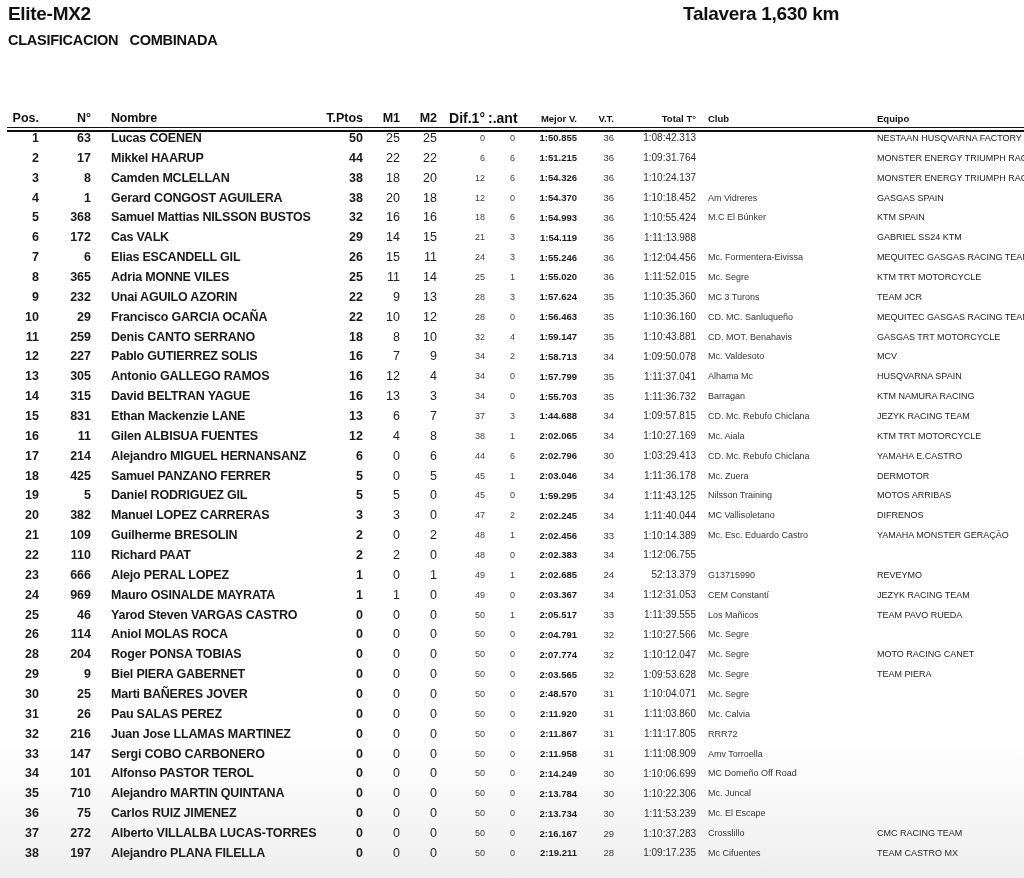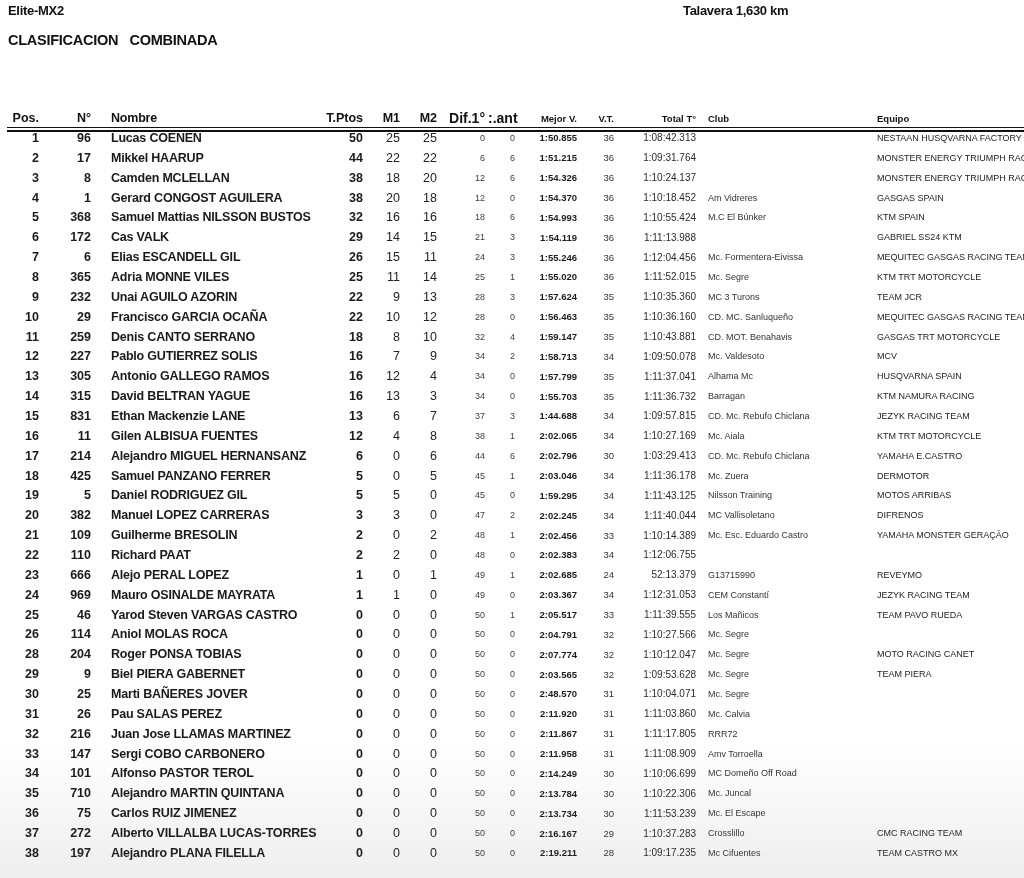"Elite-MX2" .hdr-title { font-size: 13px -> 19px }
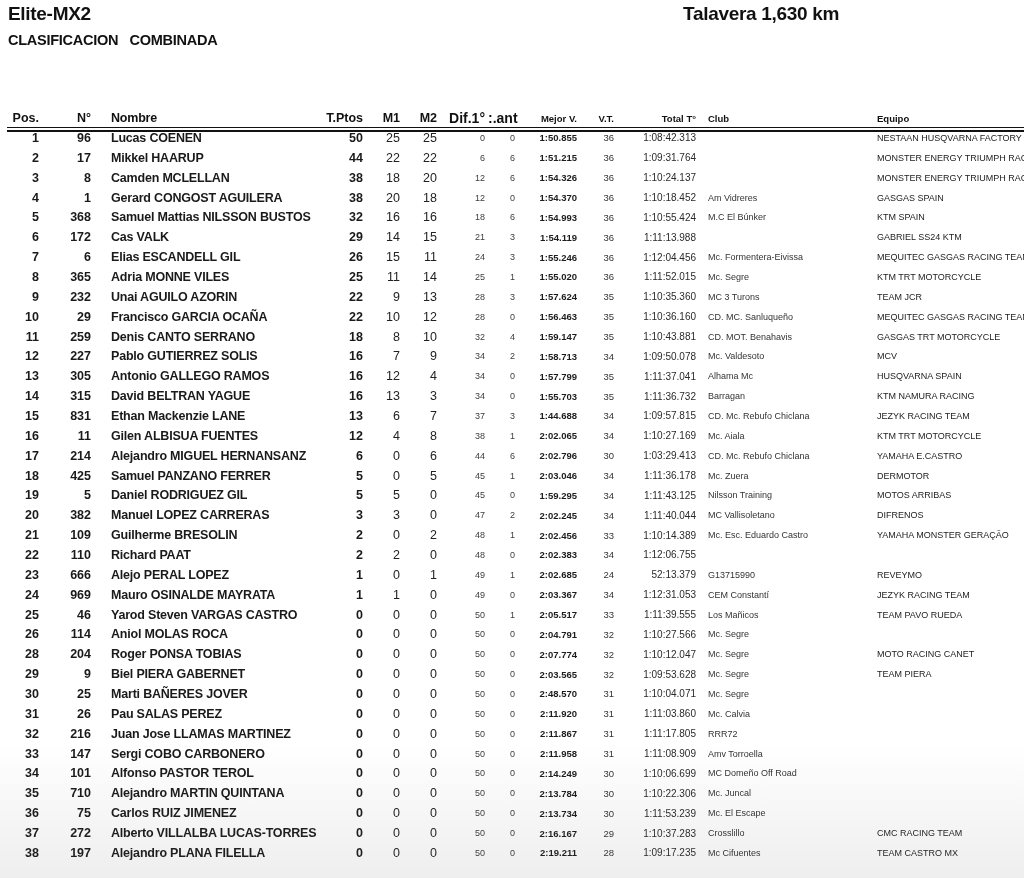"96" td.c-num { text: 96 -> 63 }
